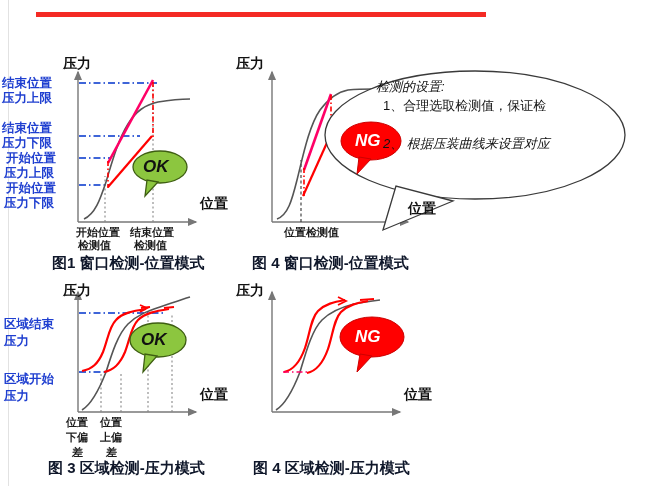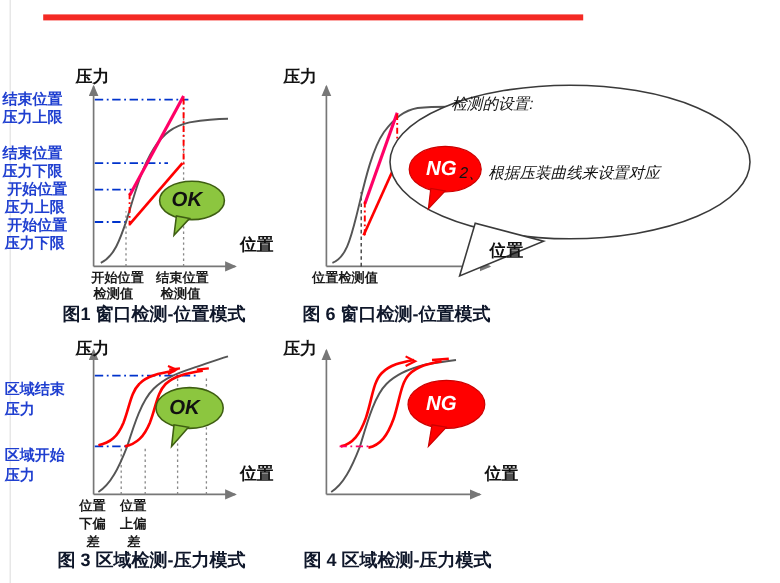"1、合理选取检测值，保证检" div.bubble-text { html: none -> <div>1、合理选取检测值，保证检</div> }
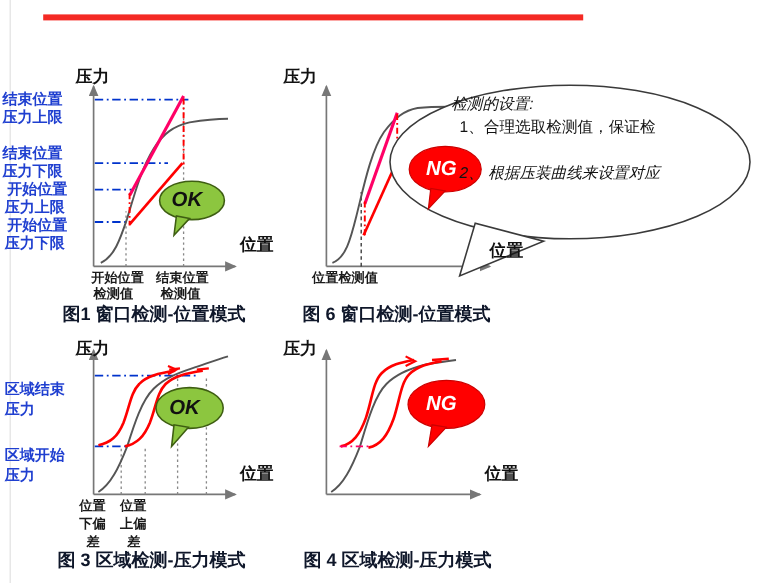"位置检测值" div.lbl { left: 260px -> 284px }
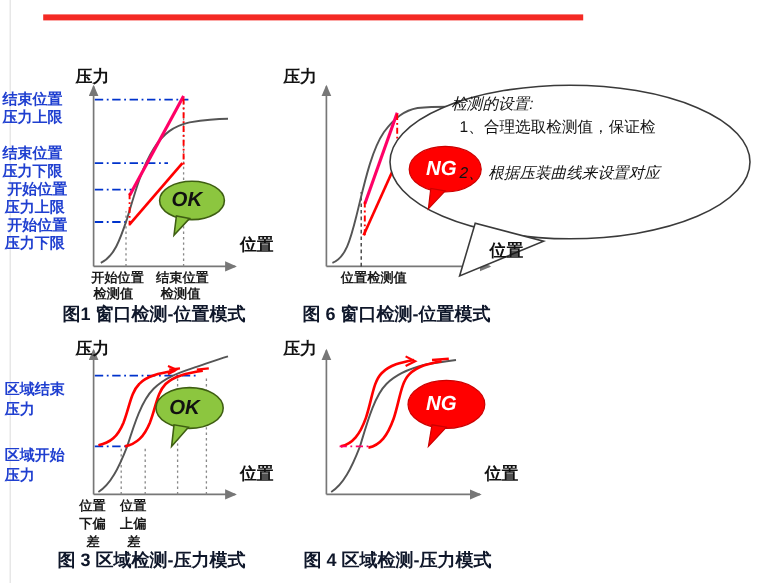"图 6 窗口检测-位置模式" div.lbl { text: 6 -> 4 }
